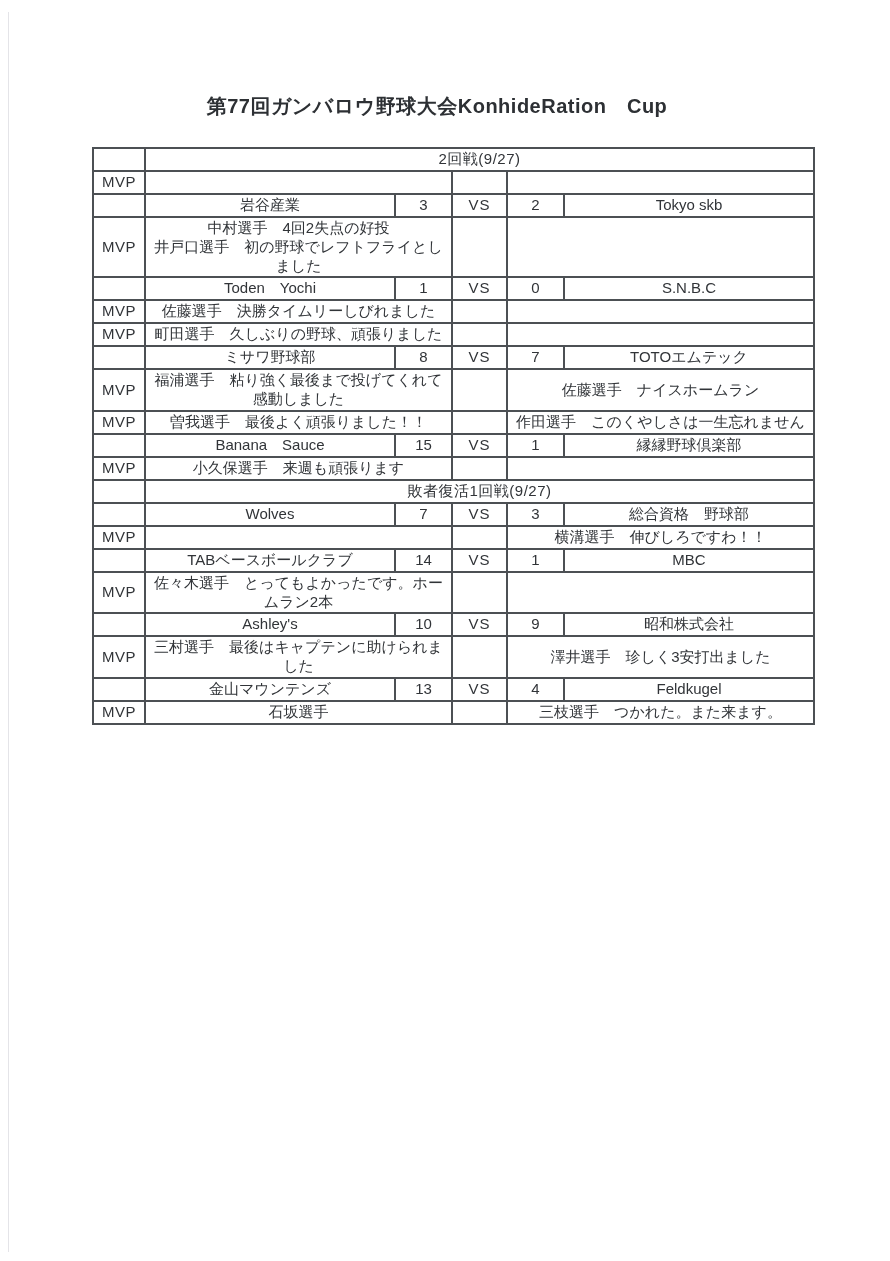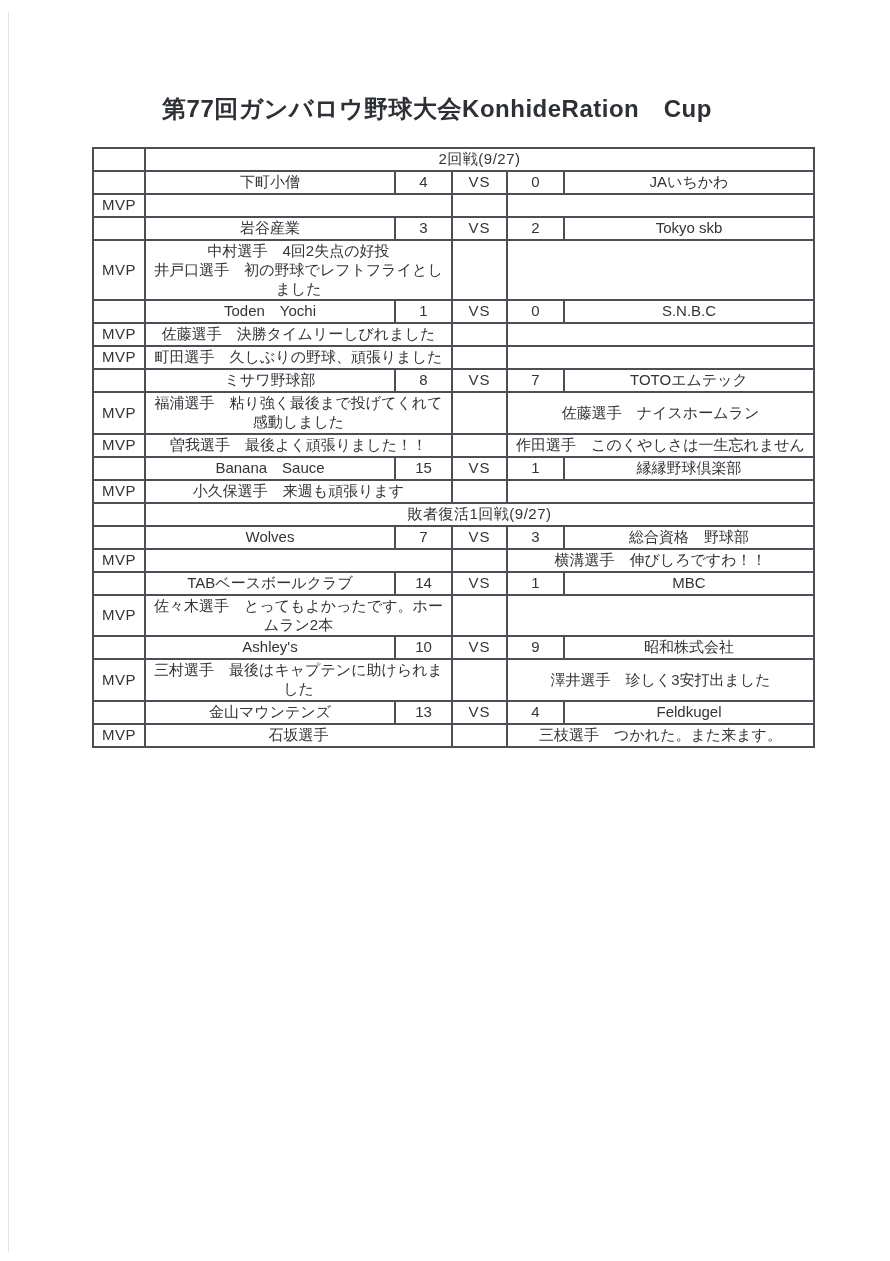"第77回ガンバロウ野球大会KonhideRation Cup" .title { font-size: 24px -> 20px }
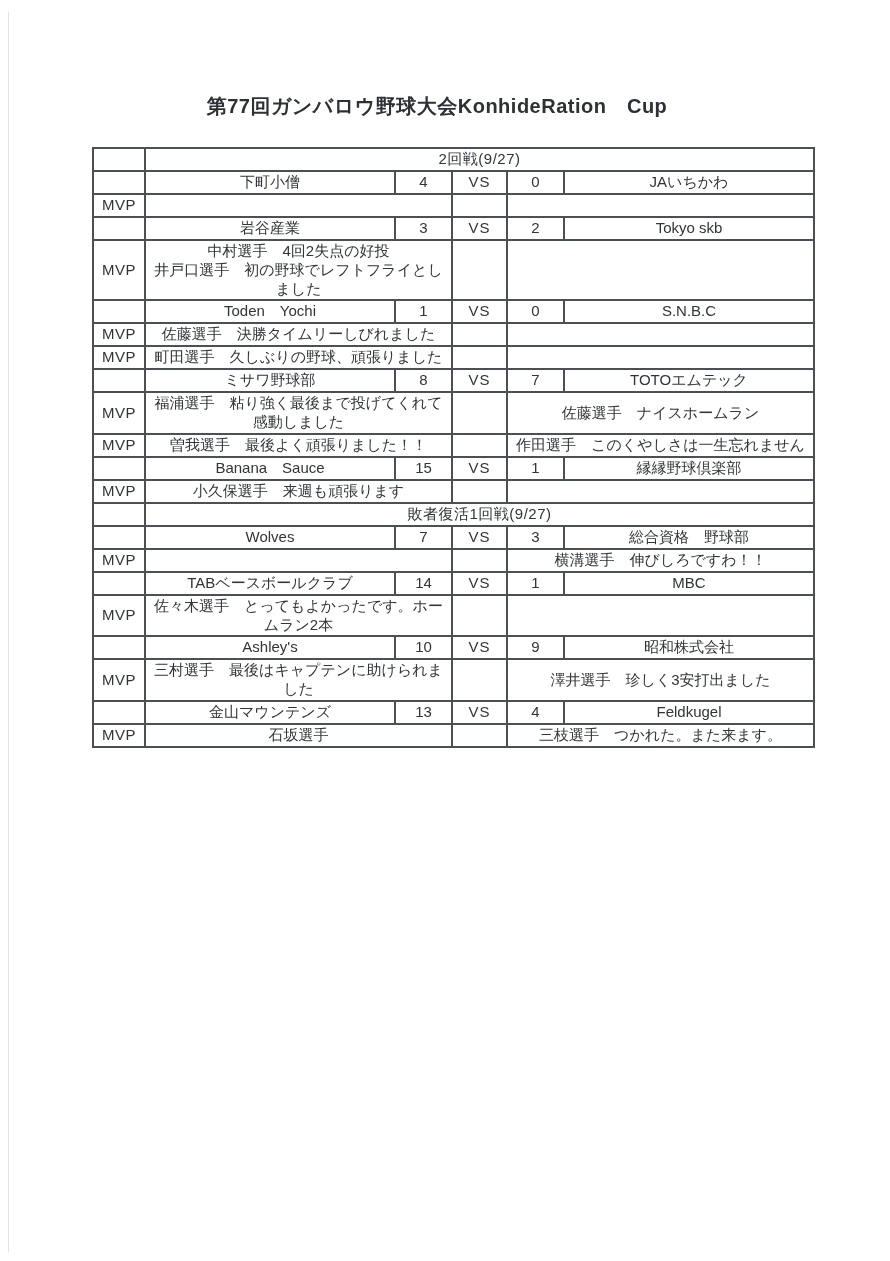"下町小僧" tr { html: <tr> <td></td> <td>下町小僧</td> <td>4</td> <td>VS</td> <td>0</td> <td>JAいちかわ</td> </tr> -> none }
